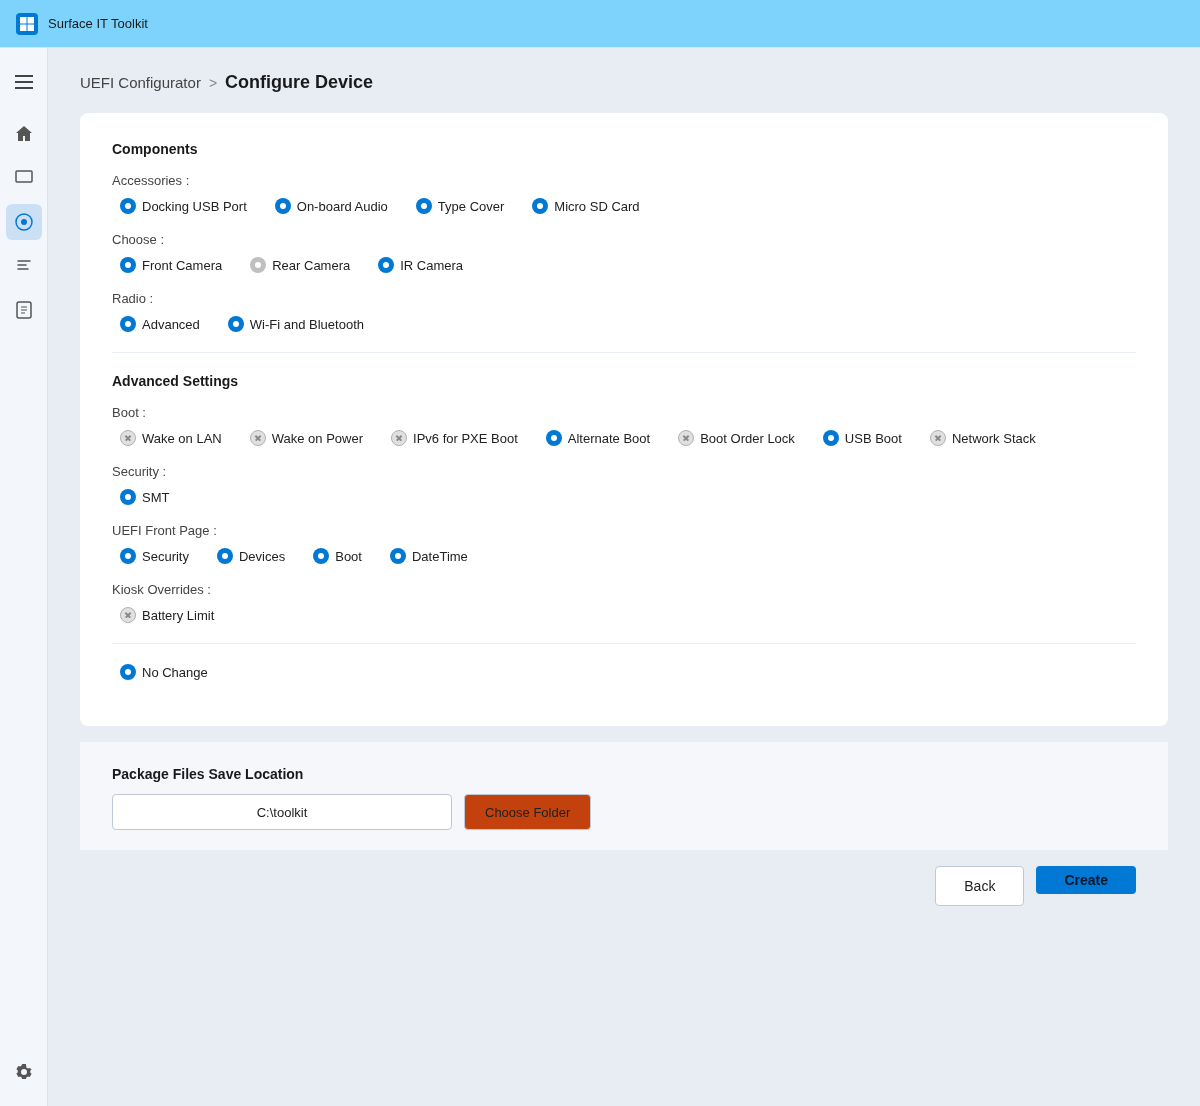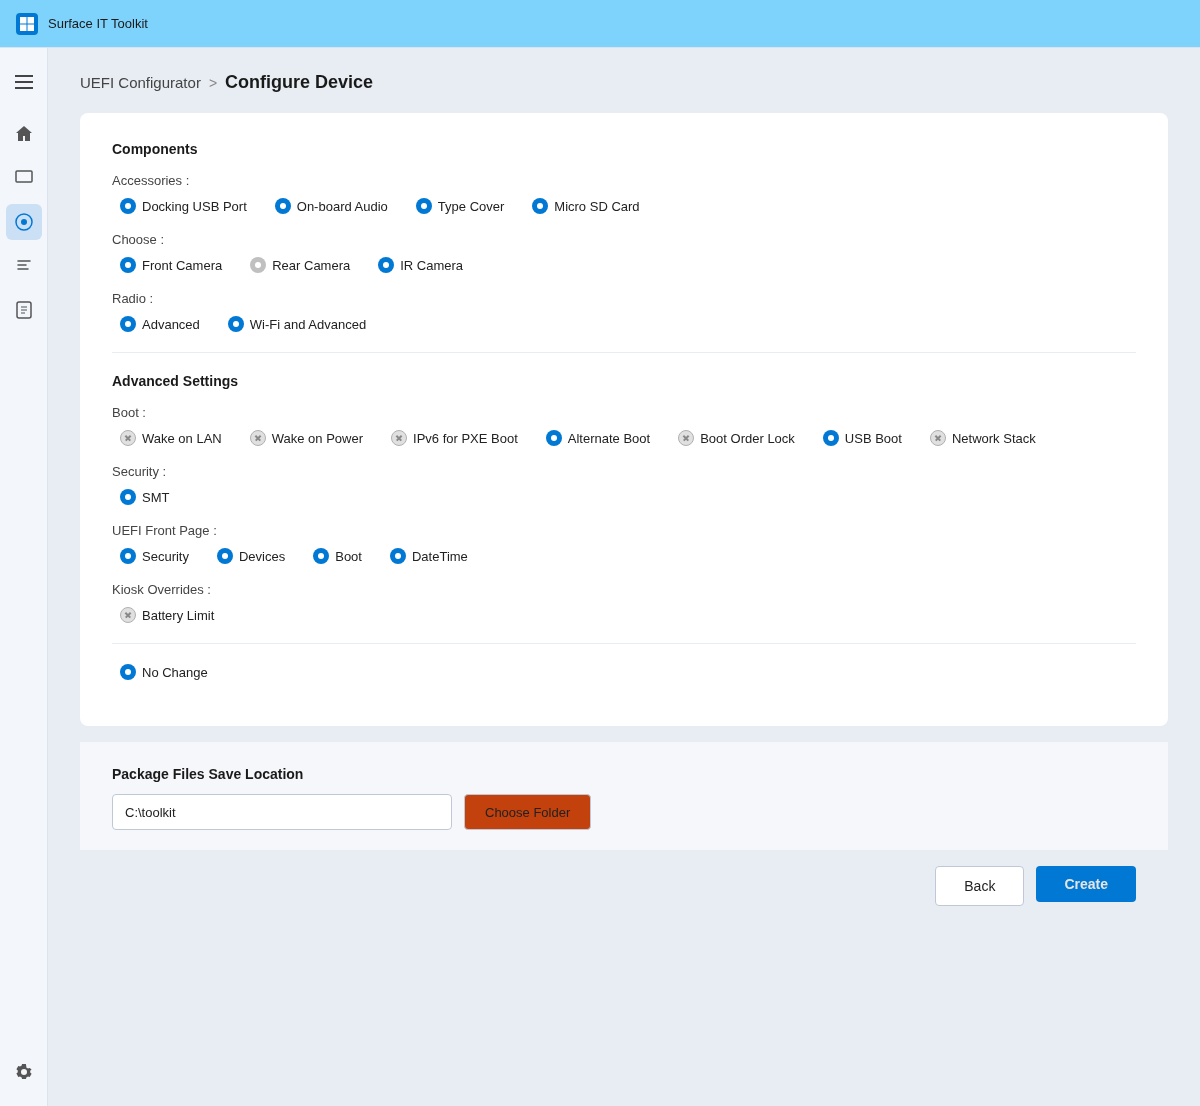"Wi-Fi and Advanced" span { text: Advanced -> Bluetooth }
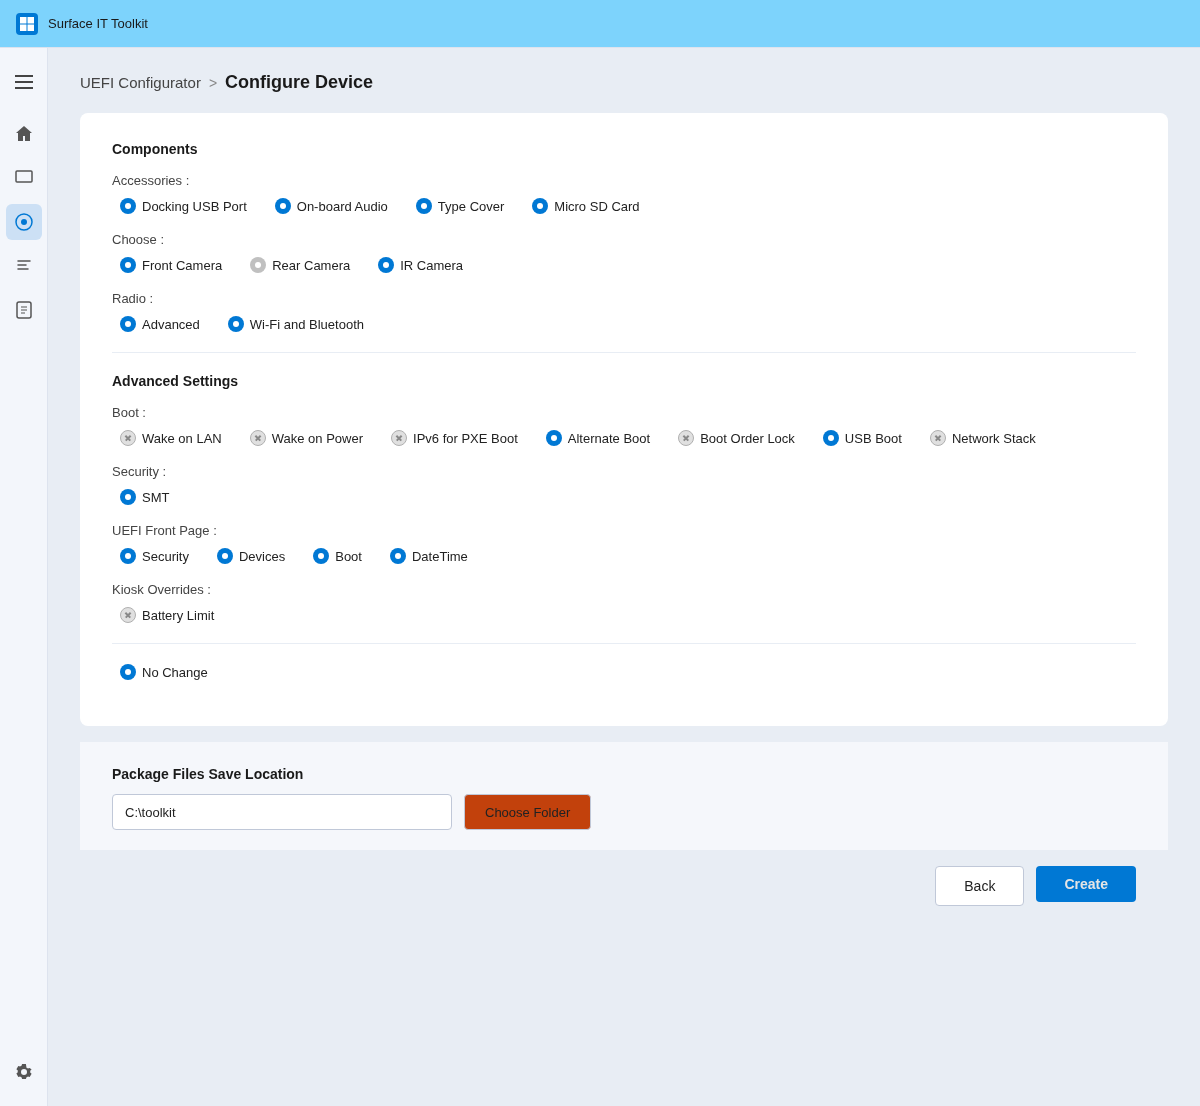"C:\toolkit" .path-input { text-align: none -> center }
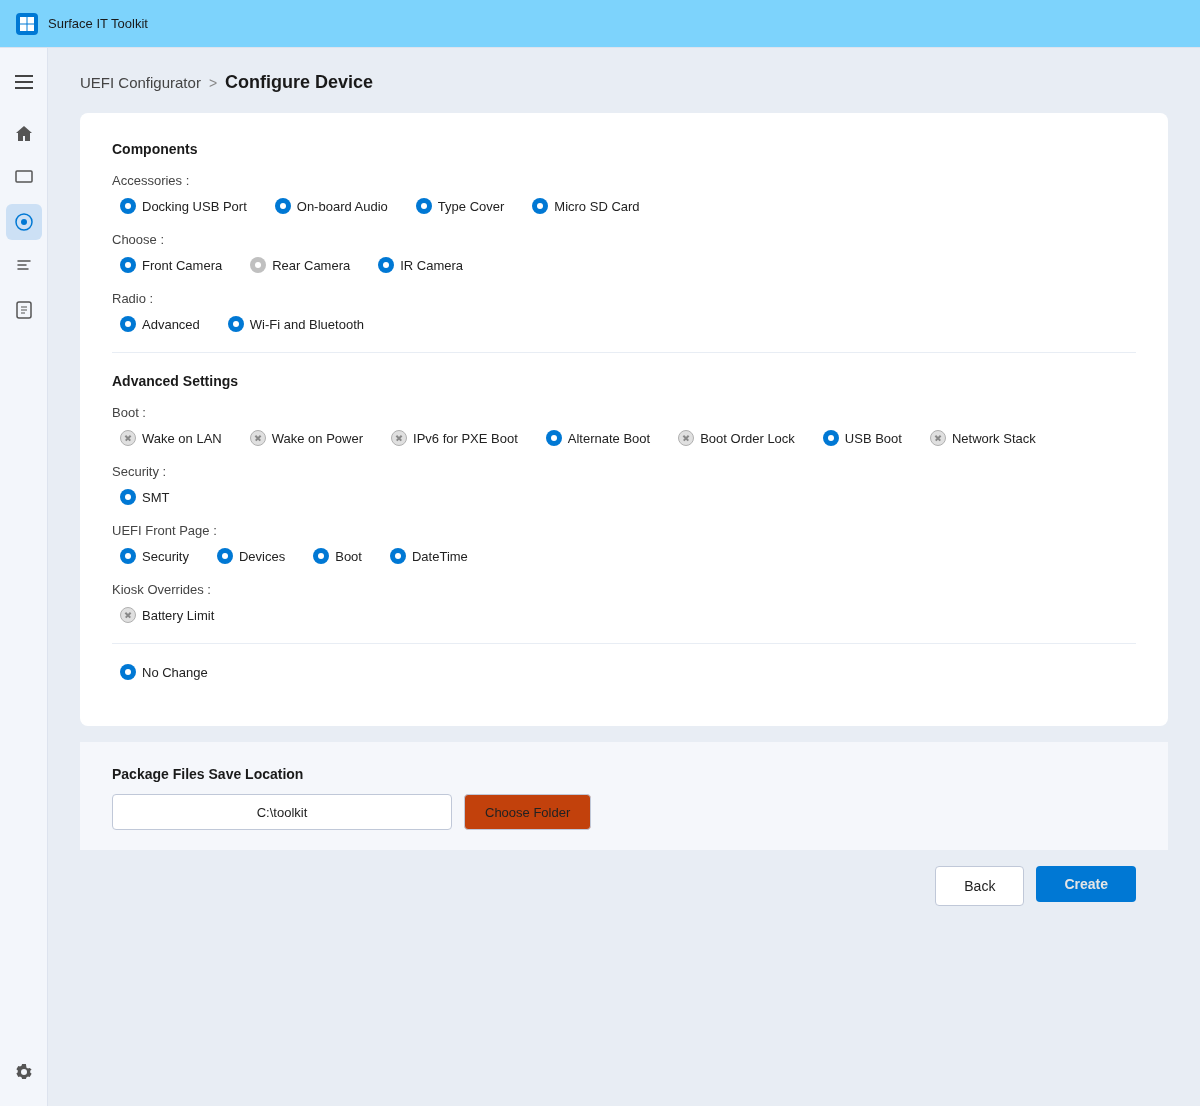"Create" .btn-create { color: #e5e5e5 -> #0f172a; height: 36px -> 28px }
